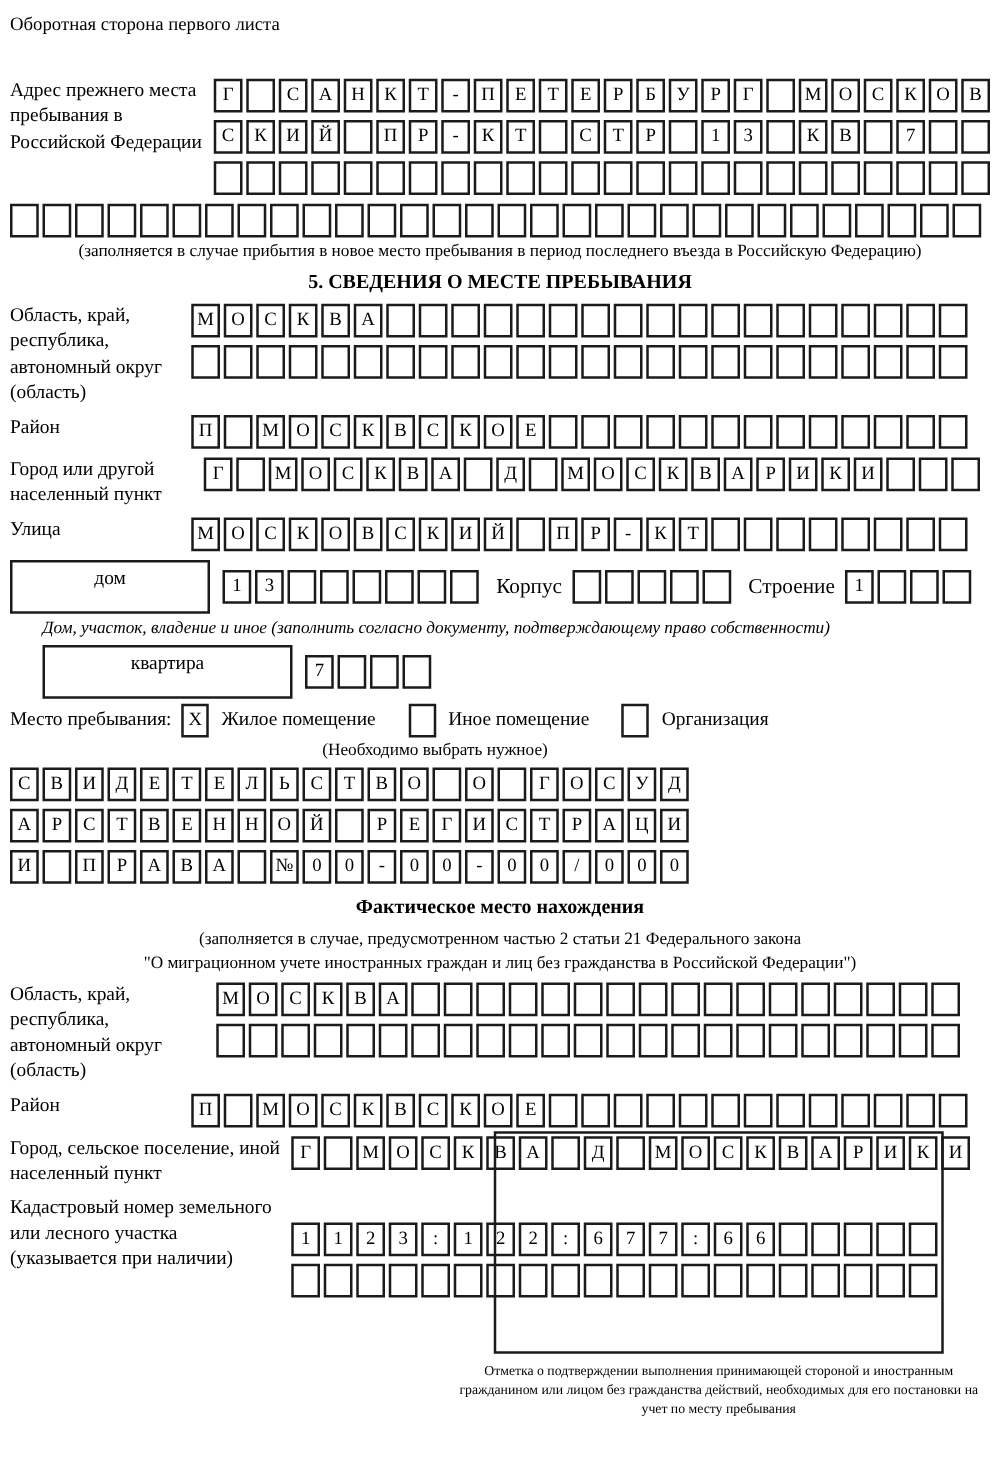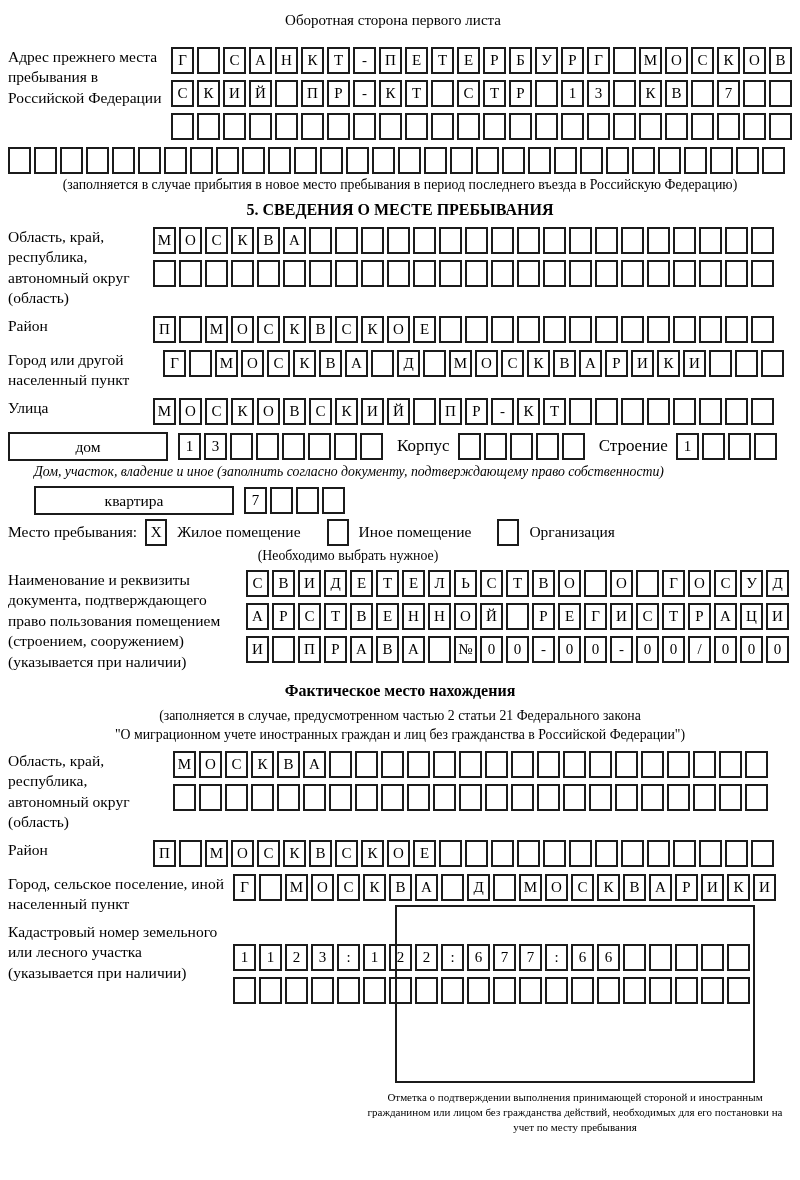"Оборотная сторона первого листа" .header-note { margin-bottom: 18px -> 34px; text-align: center -> left }
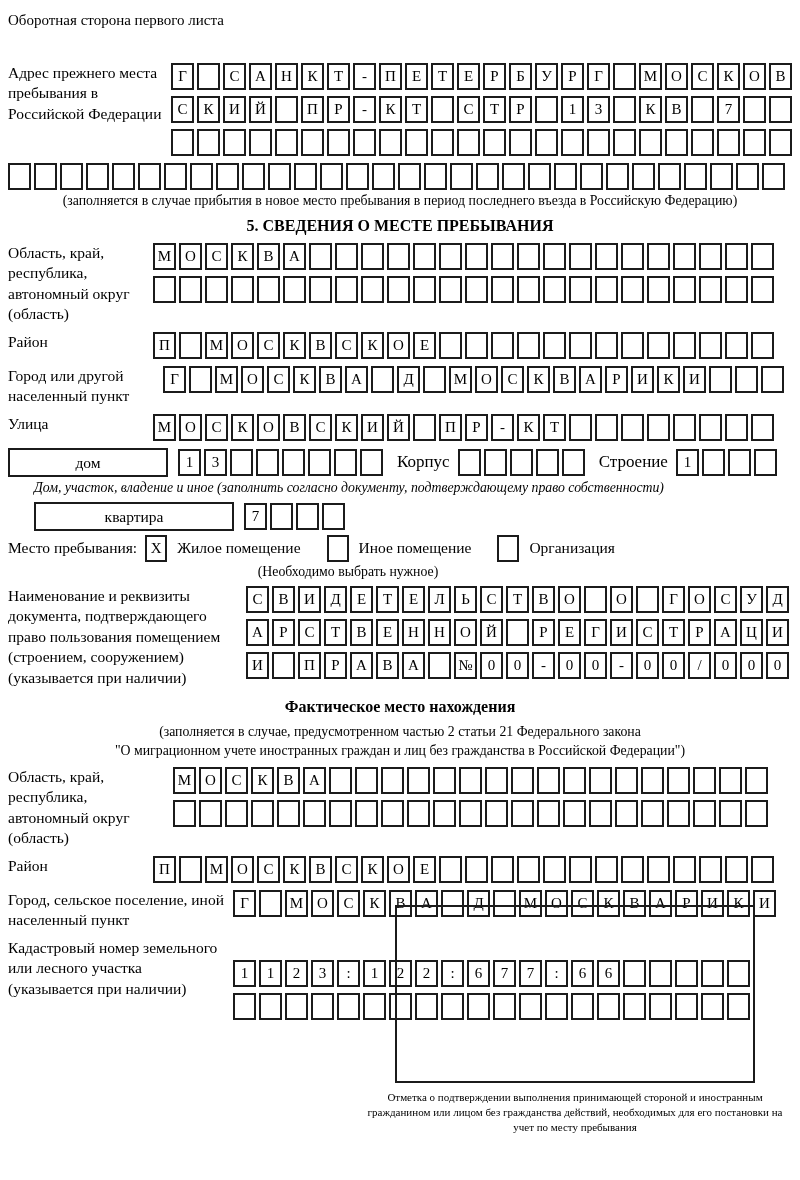"дом" .wide-box { height: 29px -> 43px }
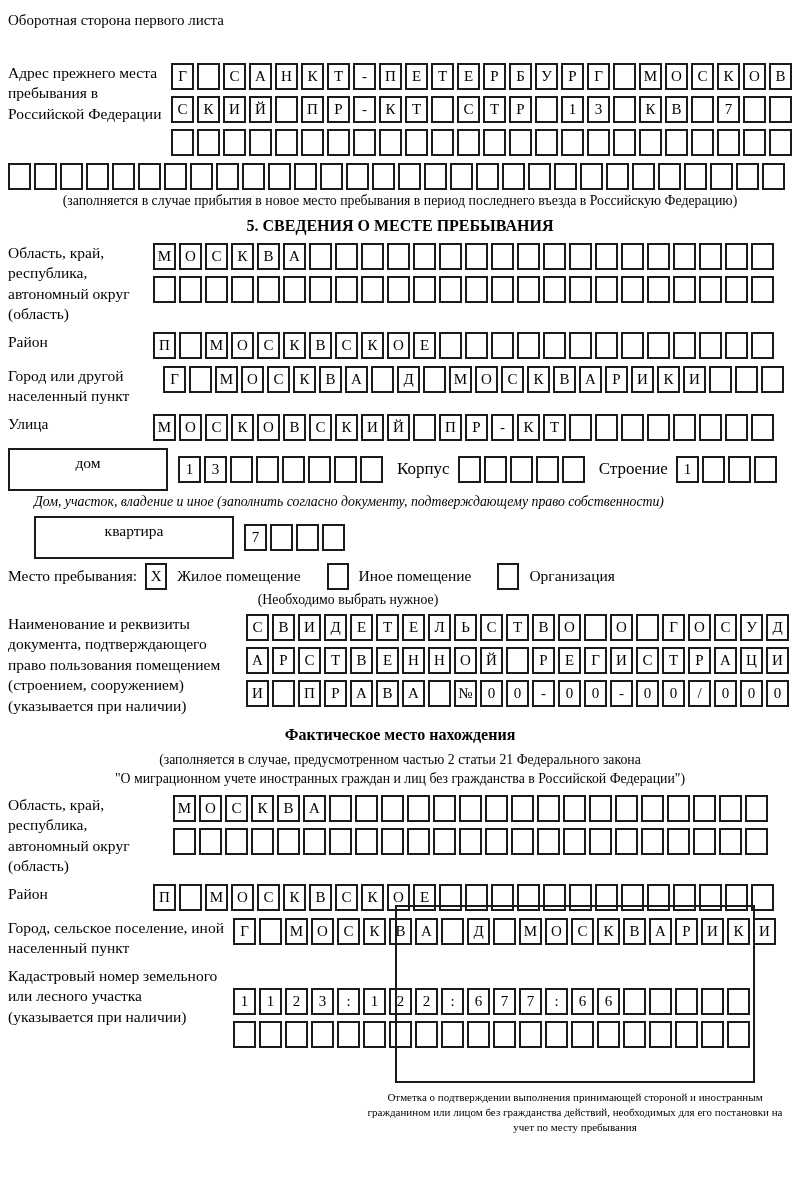"Наименование и реквизиты документа," div.flabel { html: <div>Наименование и реквизиты документа, подтверждающего право пользования помещением (строением, сооружением) (указывается при наличии)</div> -> none }
